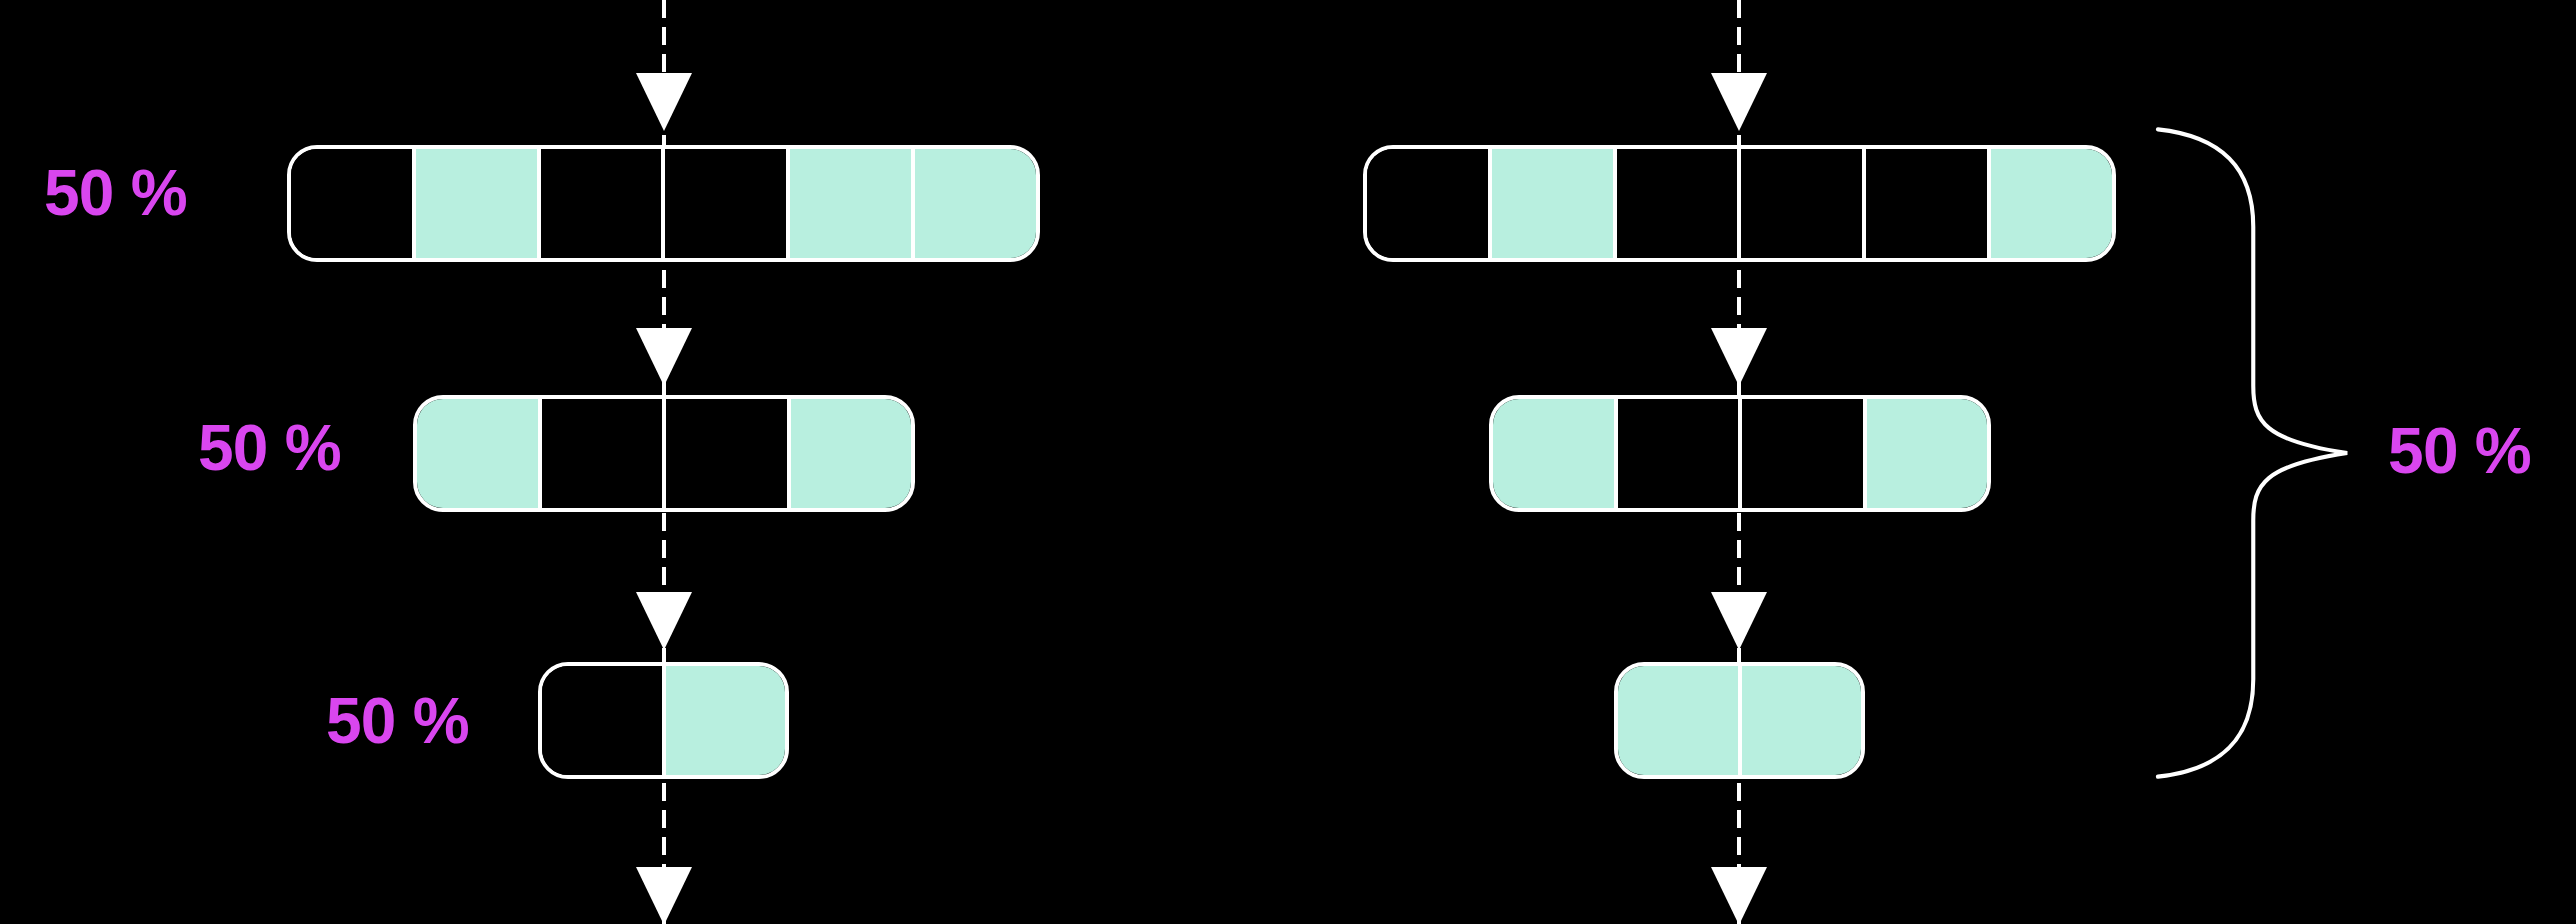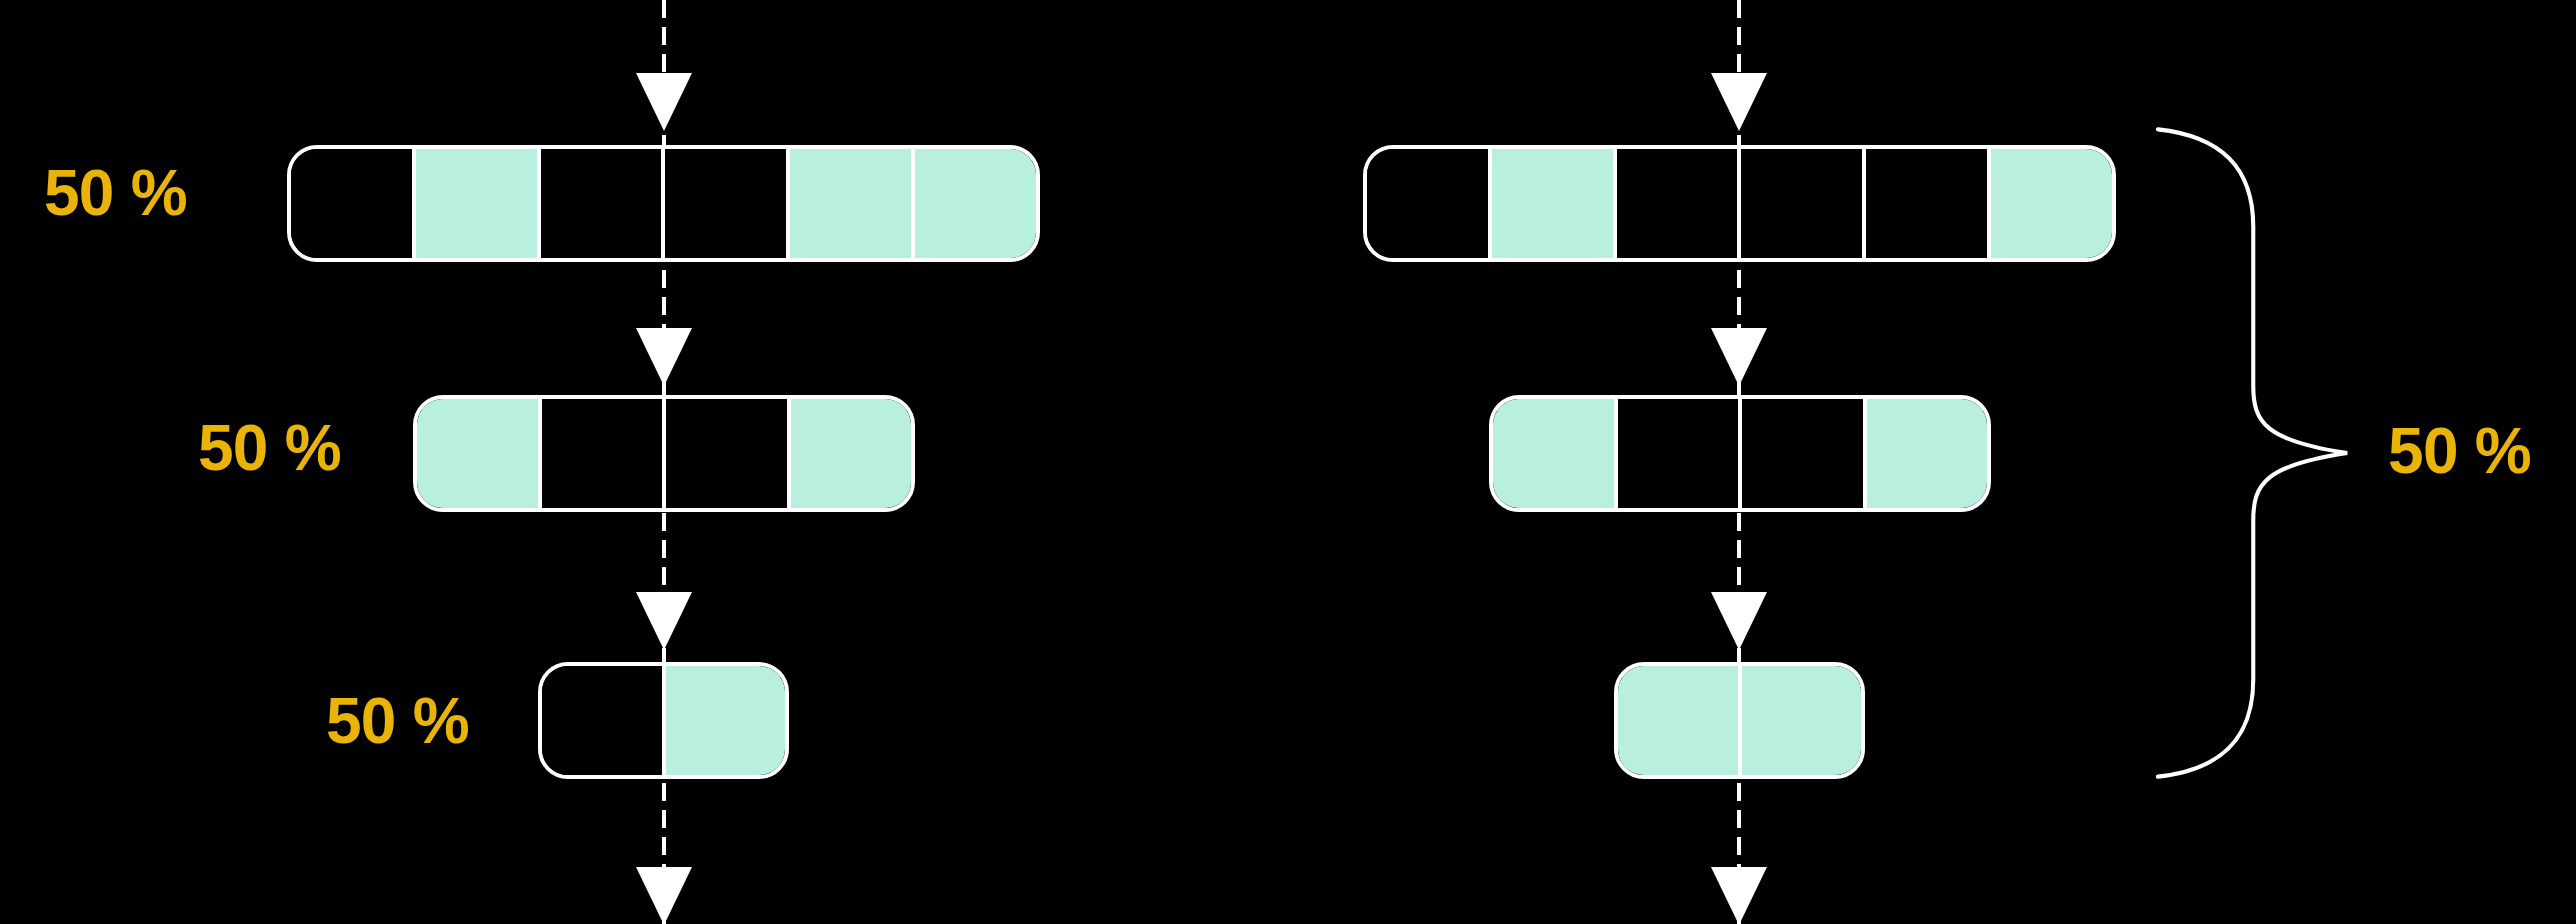"50 %" .lbl { color: #eab308 -> #d946ef }
